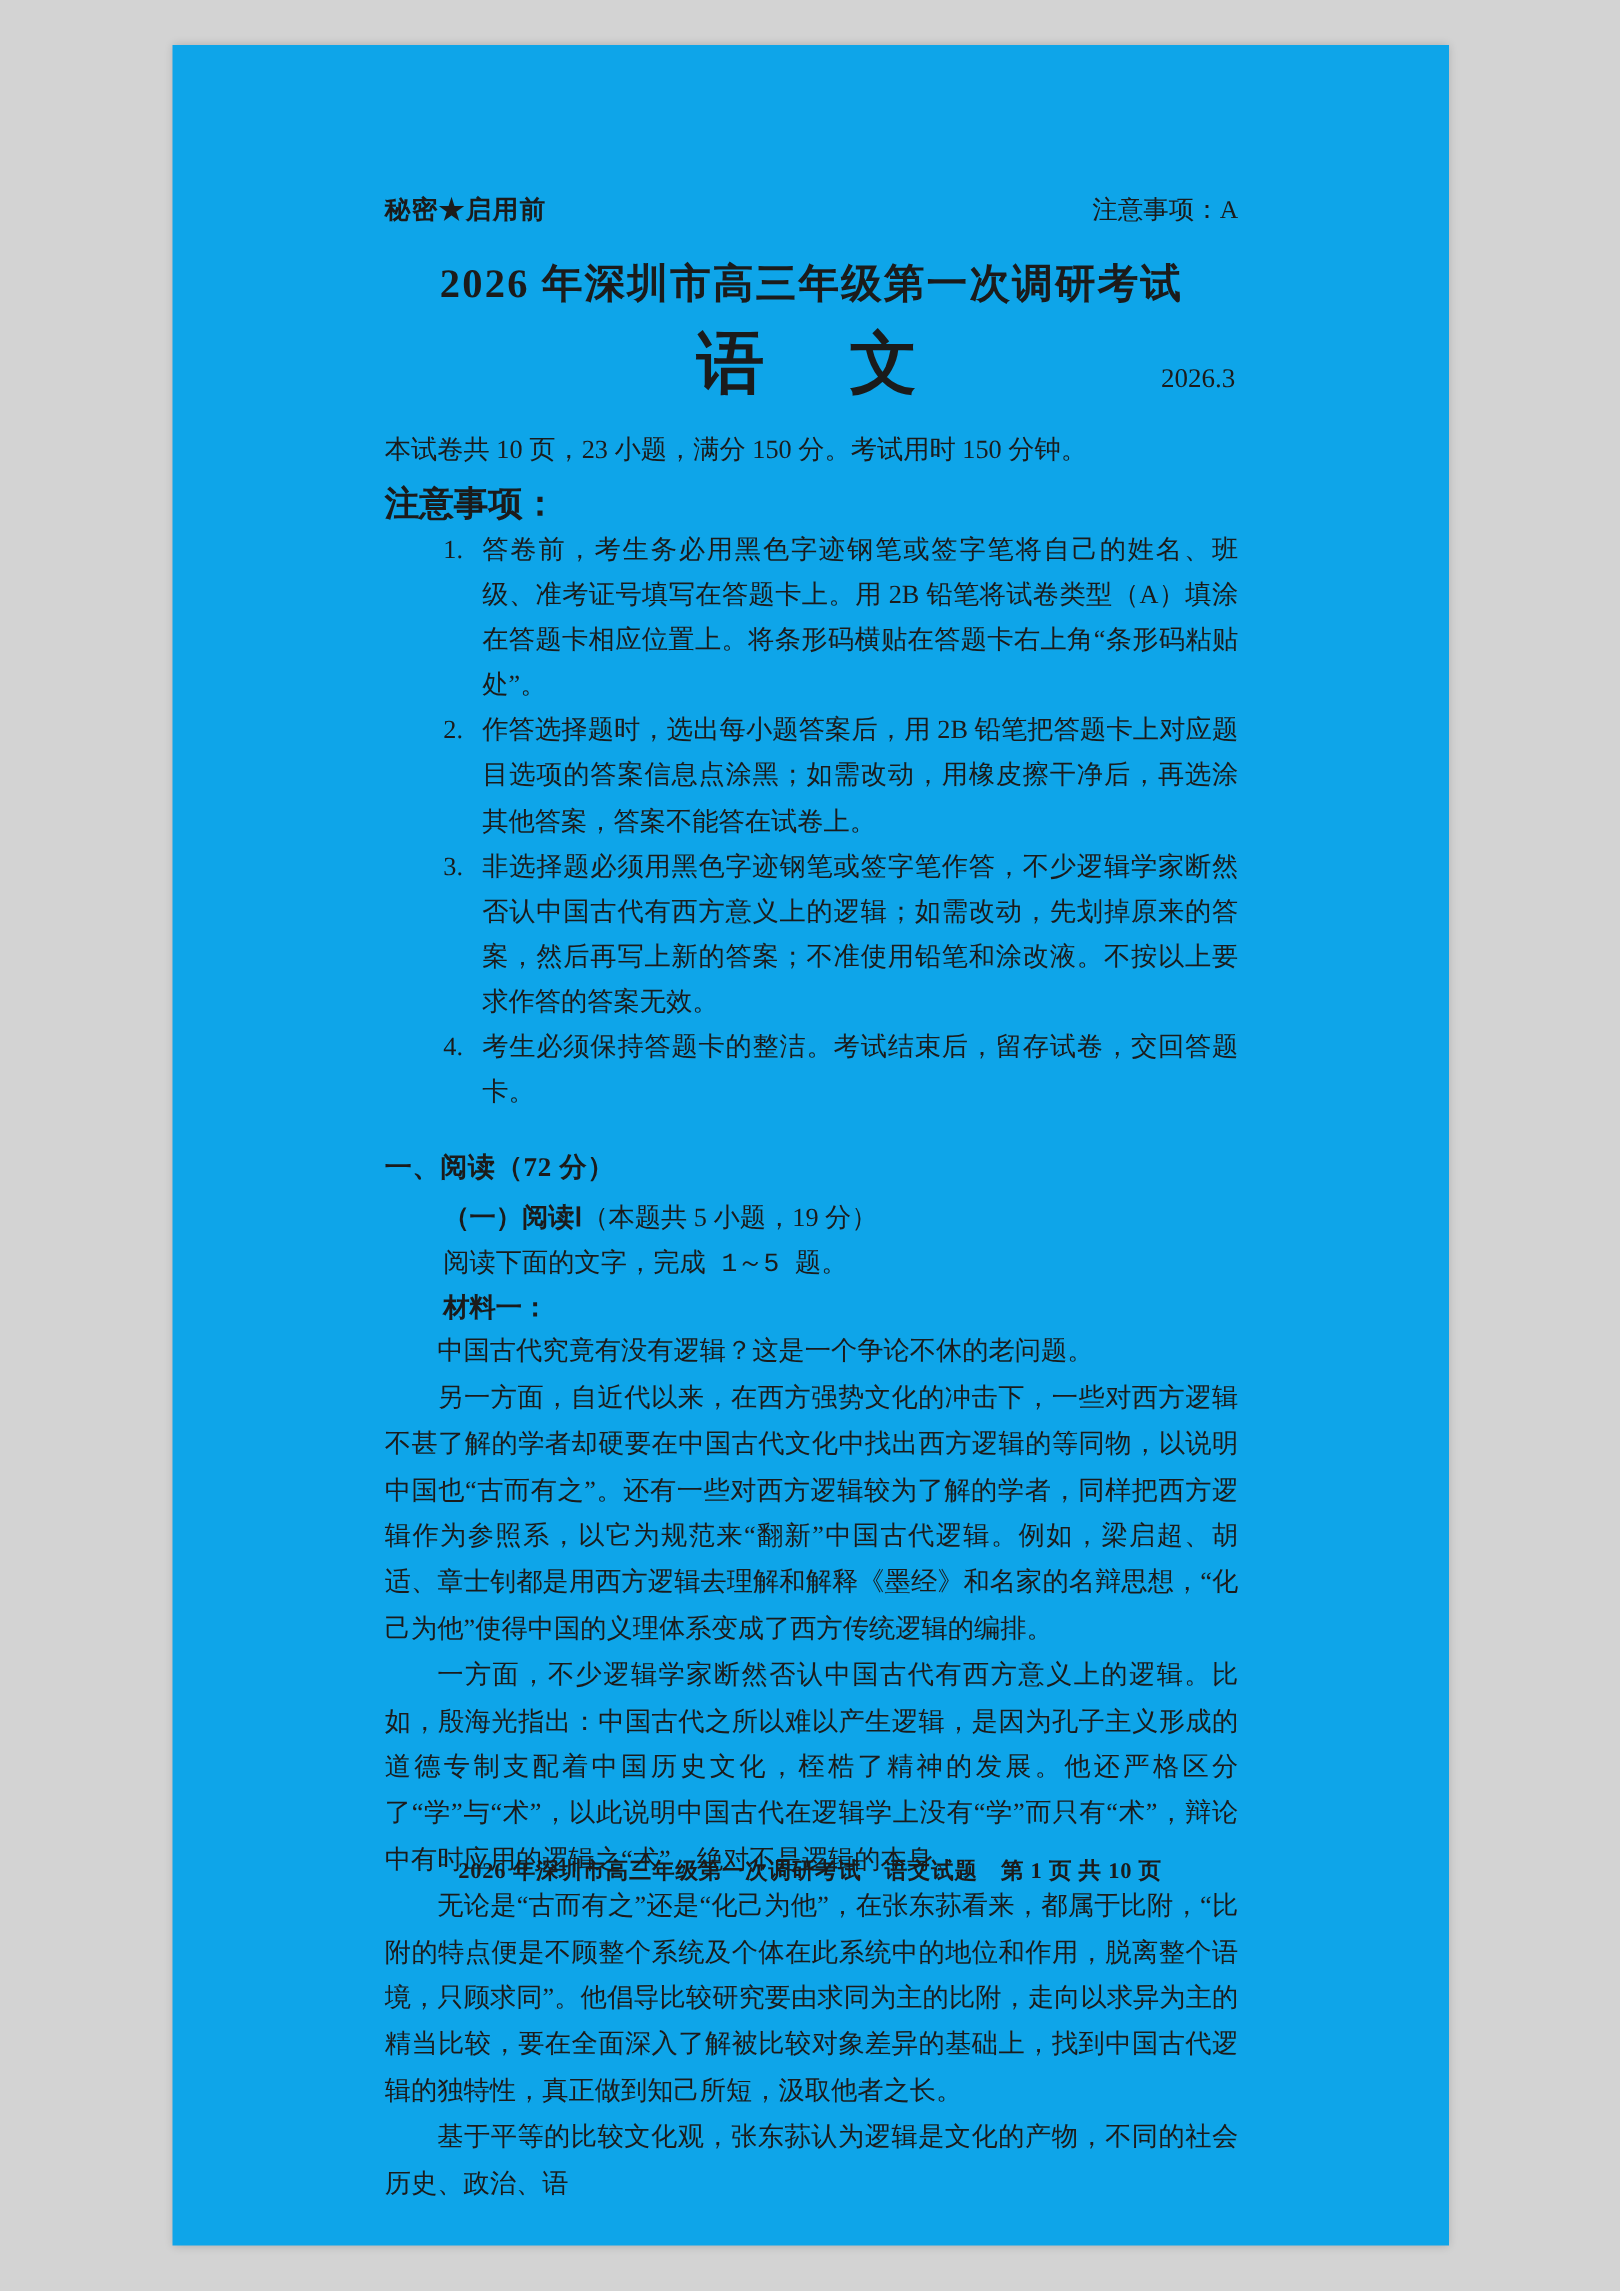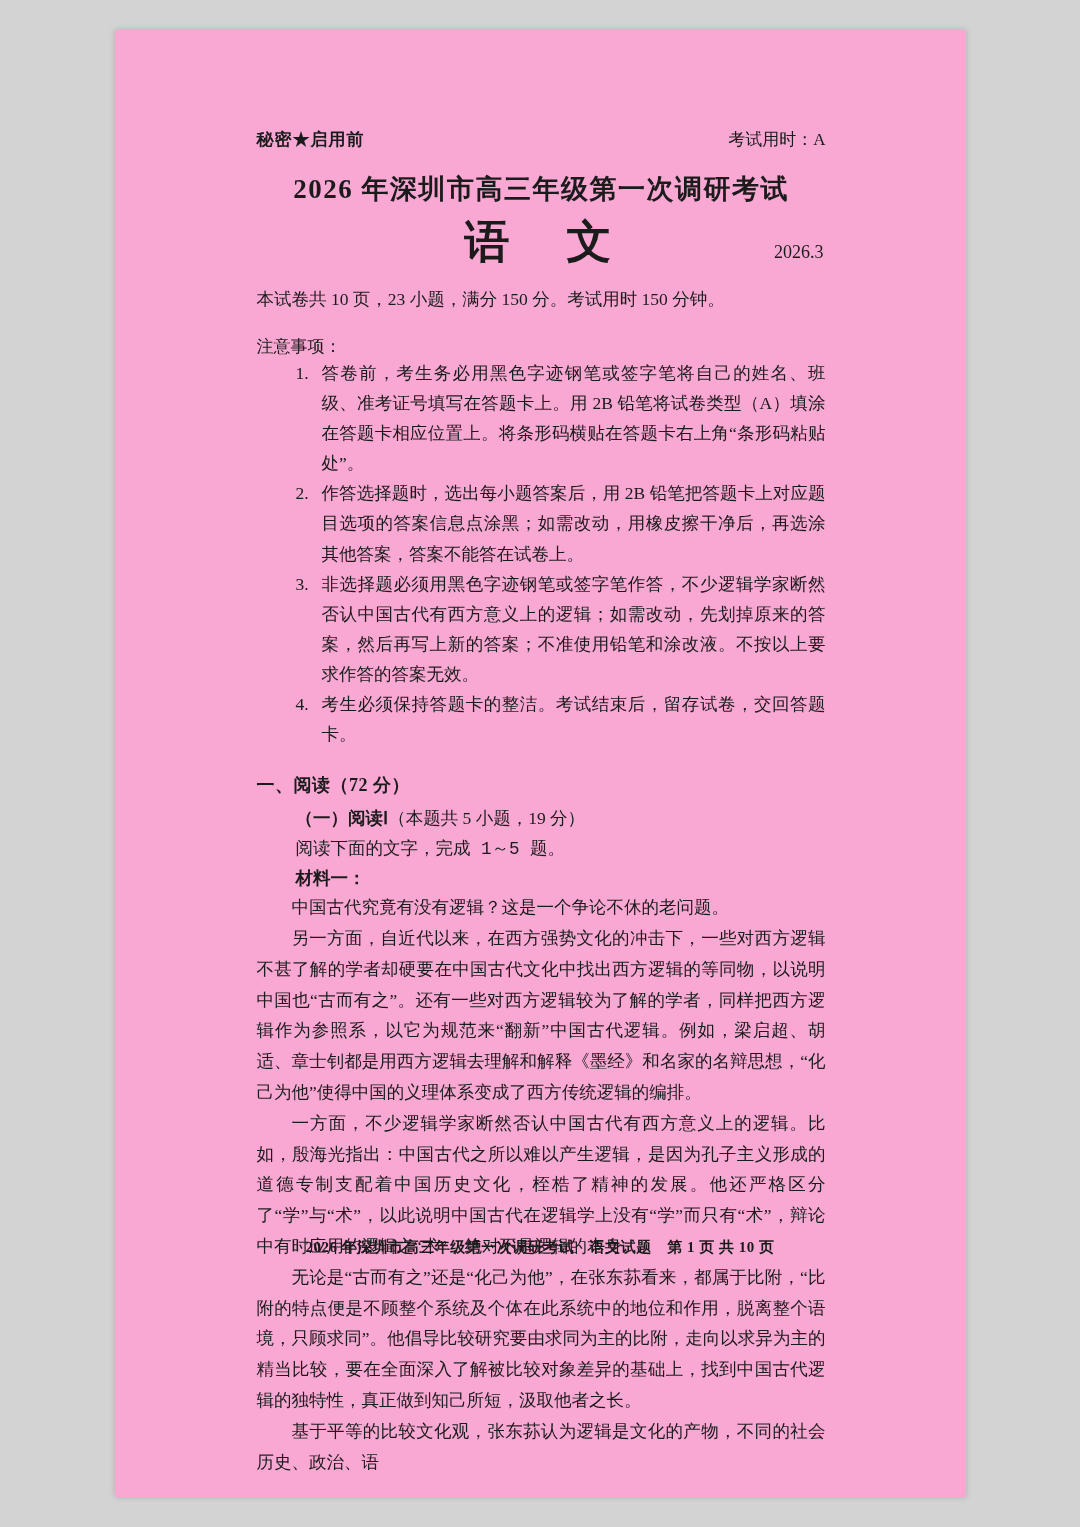"秘密★启用前" .page { background: #f9a8d4 -> #0ea5e9 }
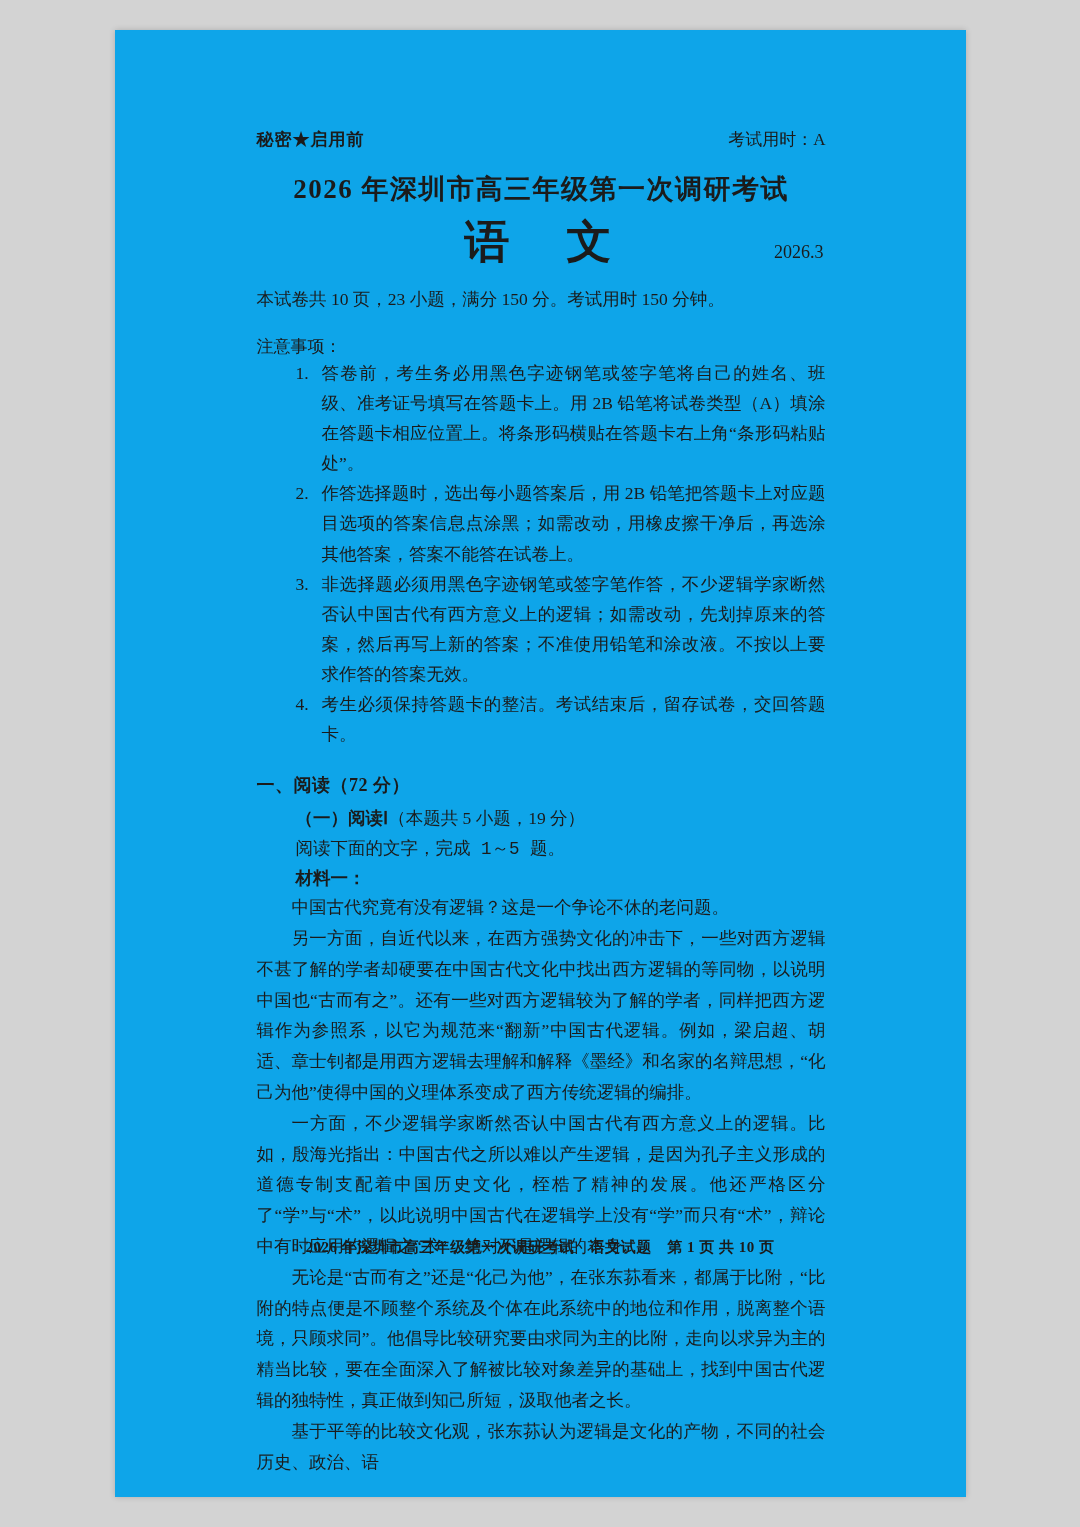"考试用时：A" span.header-right { text: 考试用时 -> 注意事项 }
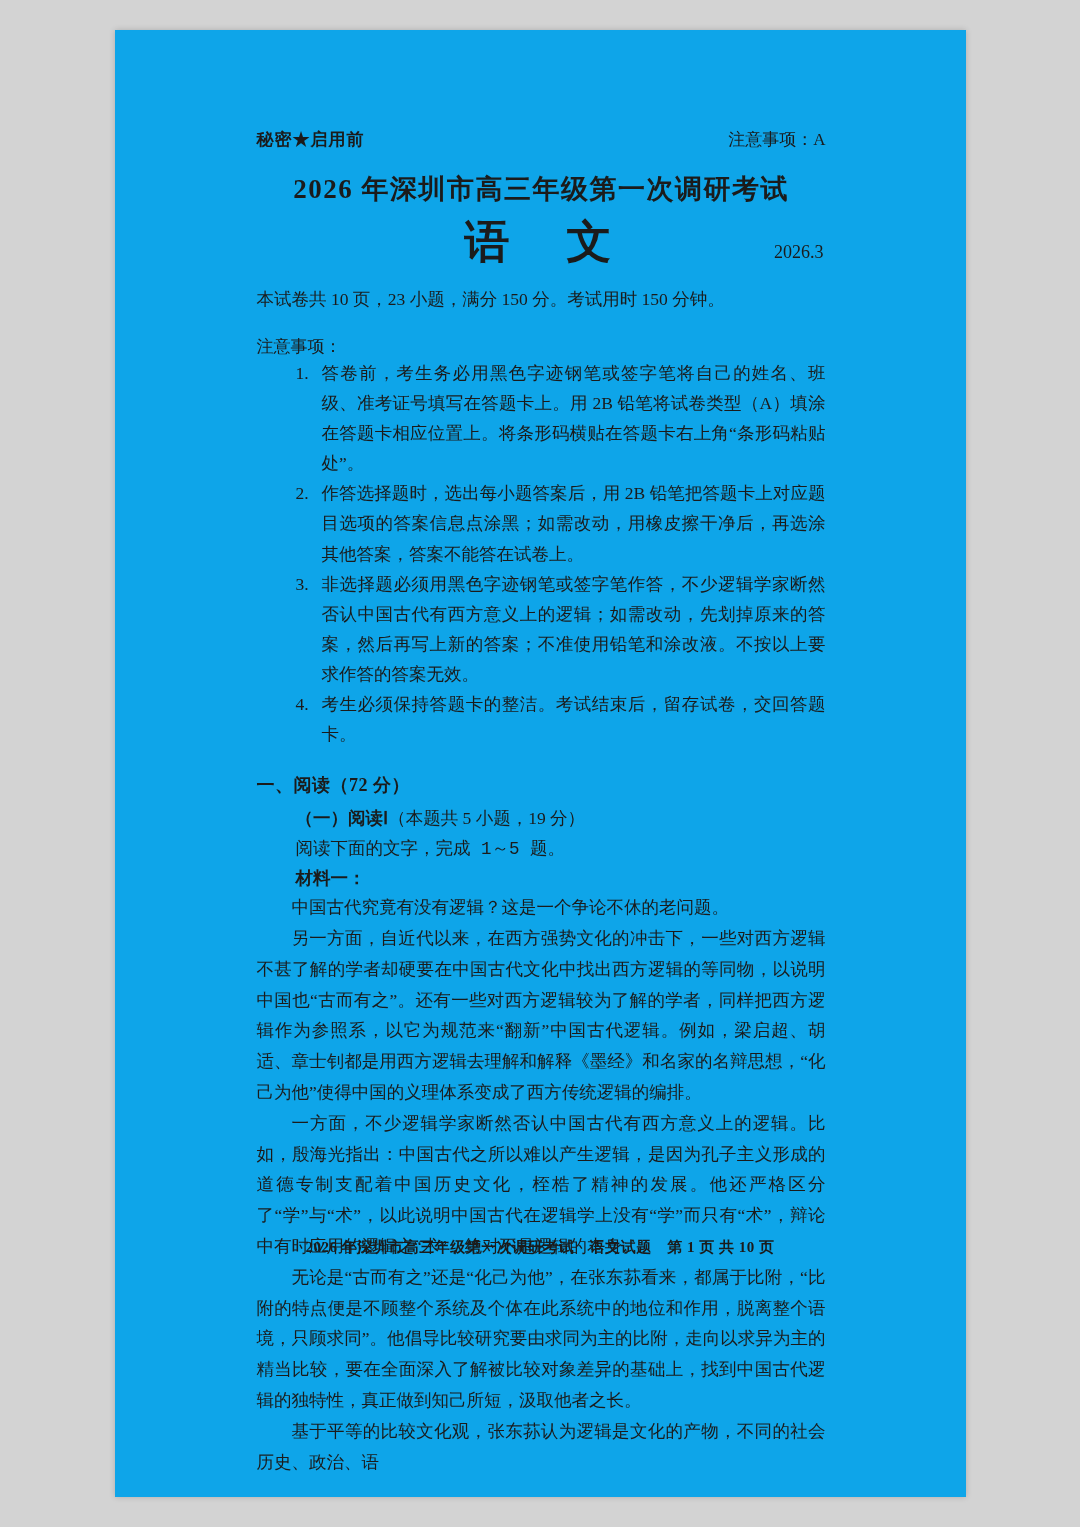"注意事项：" .notice-heading { font-size: 17px -> 23px; font-weight: normal -> bold; margin-top: 22px -> 7px }
